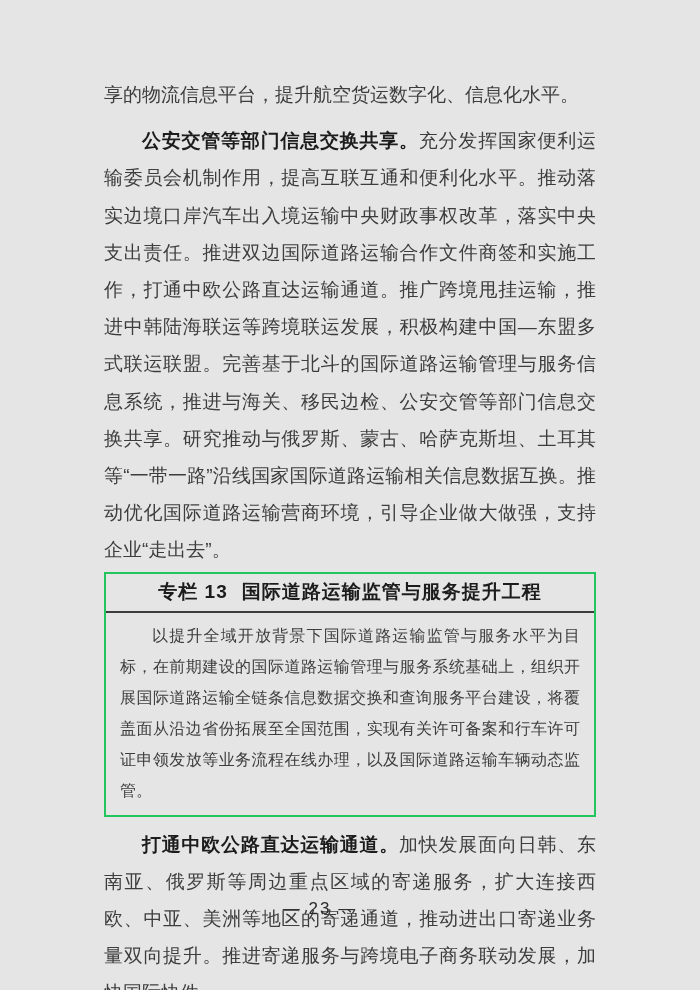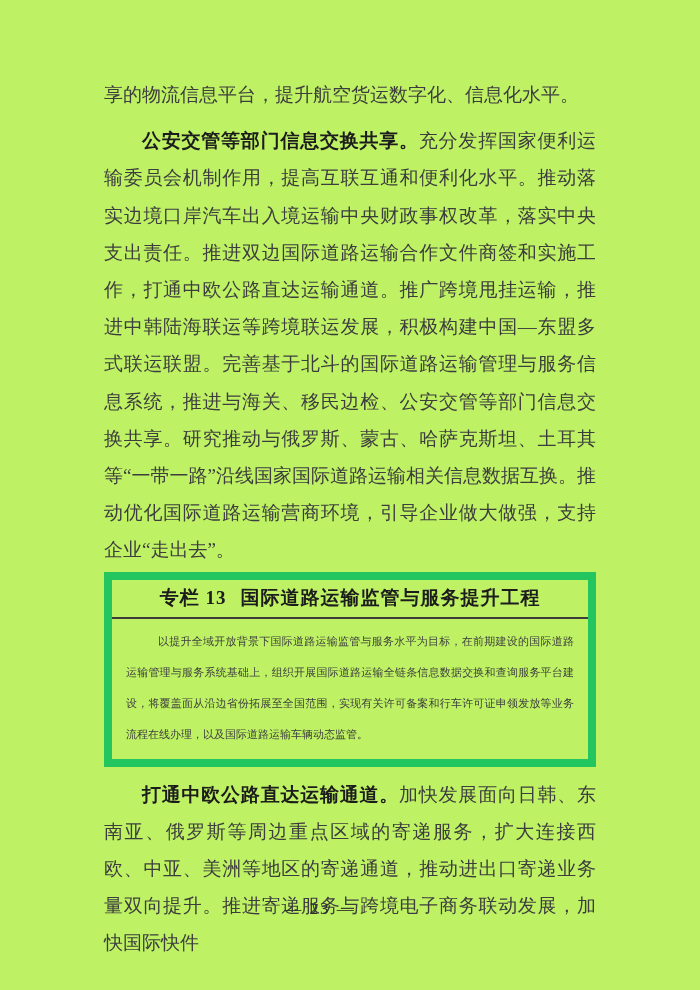"享的物流信息平台，提升航空货运数字化、信息化水平。" .page { background: #bef264 -> #e5e5e5; font-family: Liberation Serif, serif -> Liberation Sans, sans-serif }
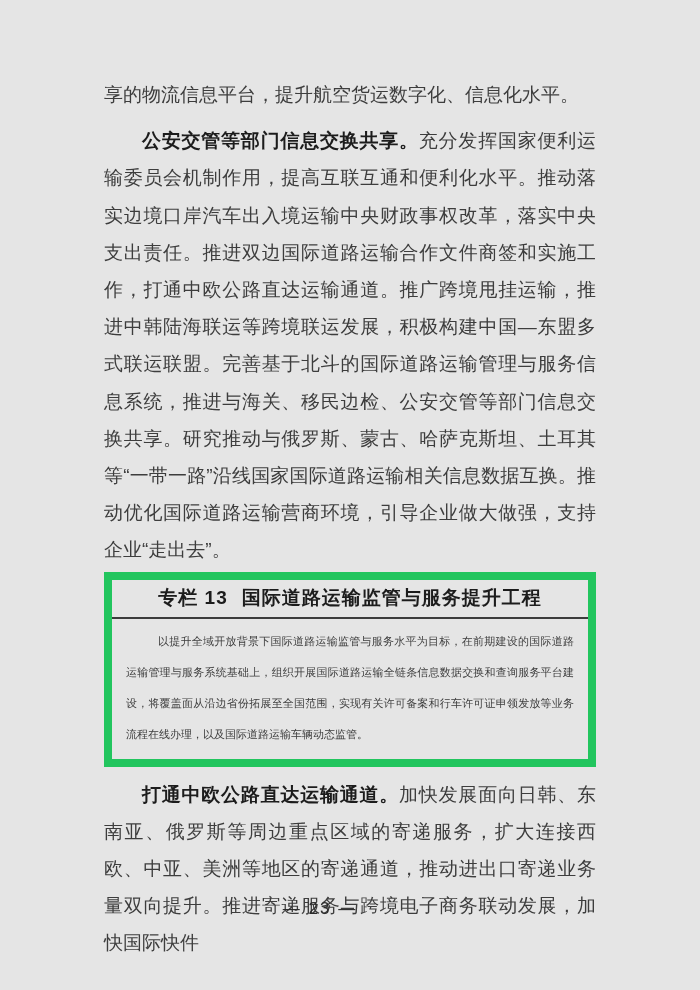"专栏 13 国际道路运输监管与服务提升工程" .column-box { border: 8px solid #22c55e -> 2px solid #22c55e }
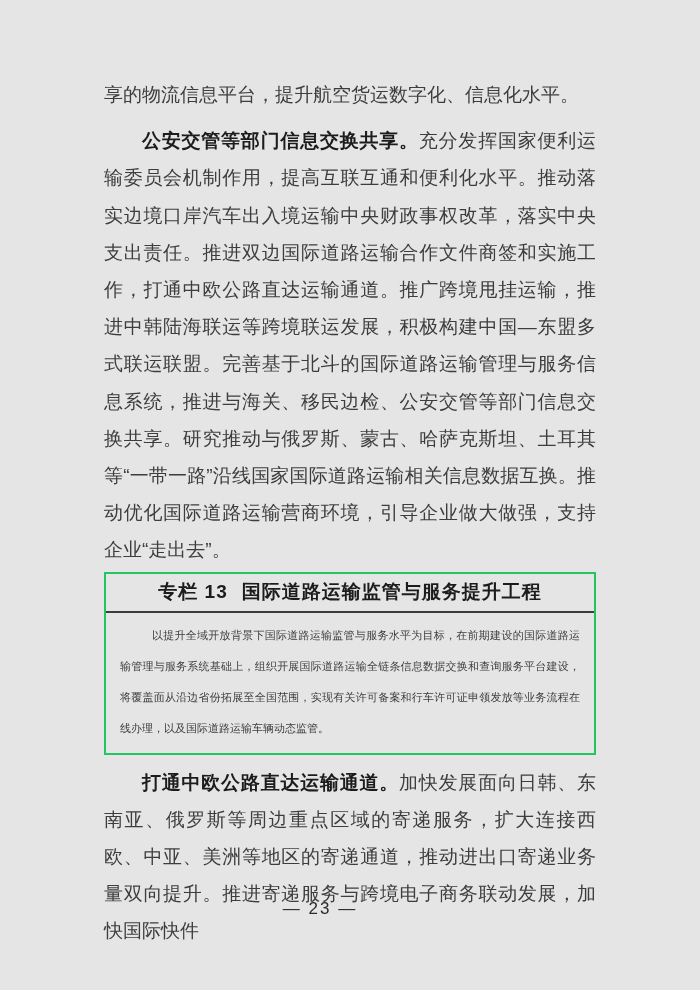"以提升全域开放背景下国际道路运输监管与服务水平为目标，在前期建设的国际道路运输管" .box-body { font-size: 11px -> 16px }
